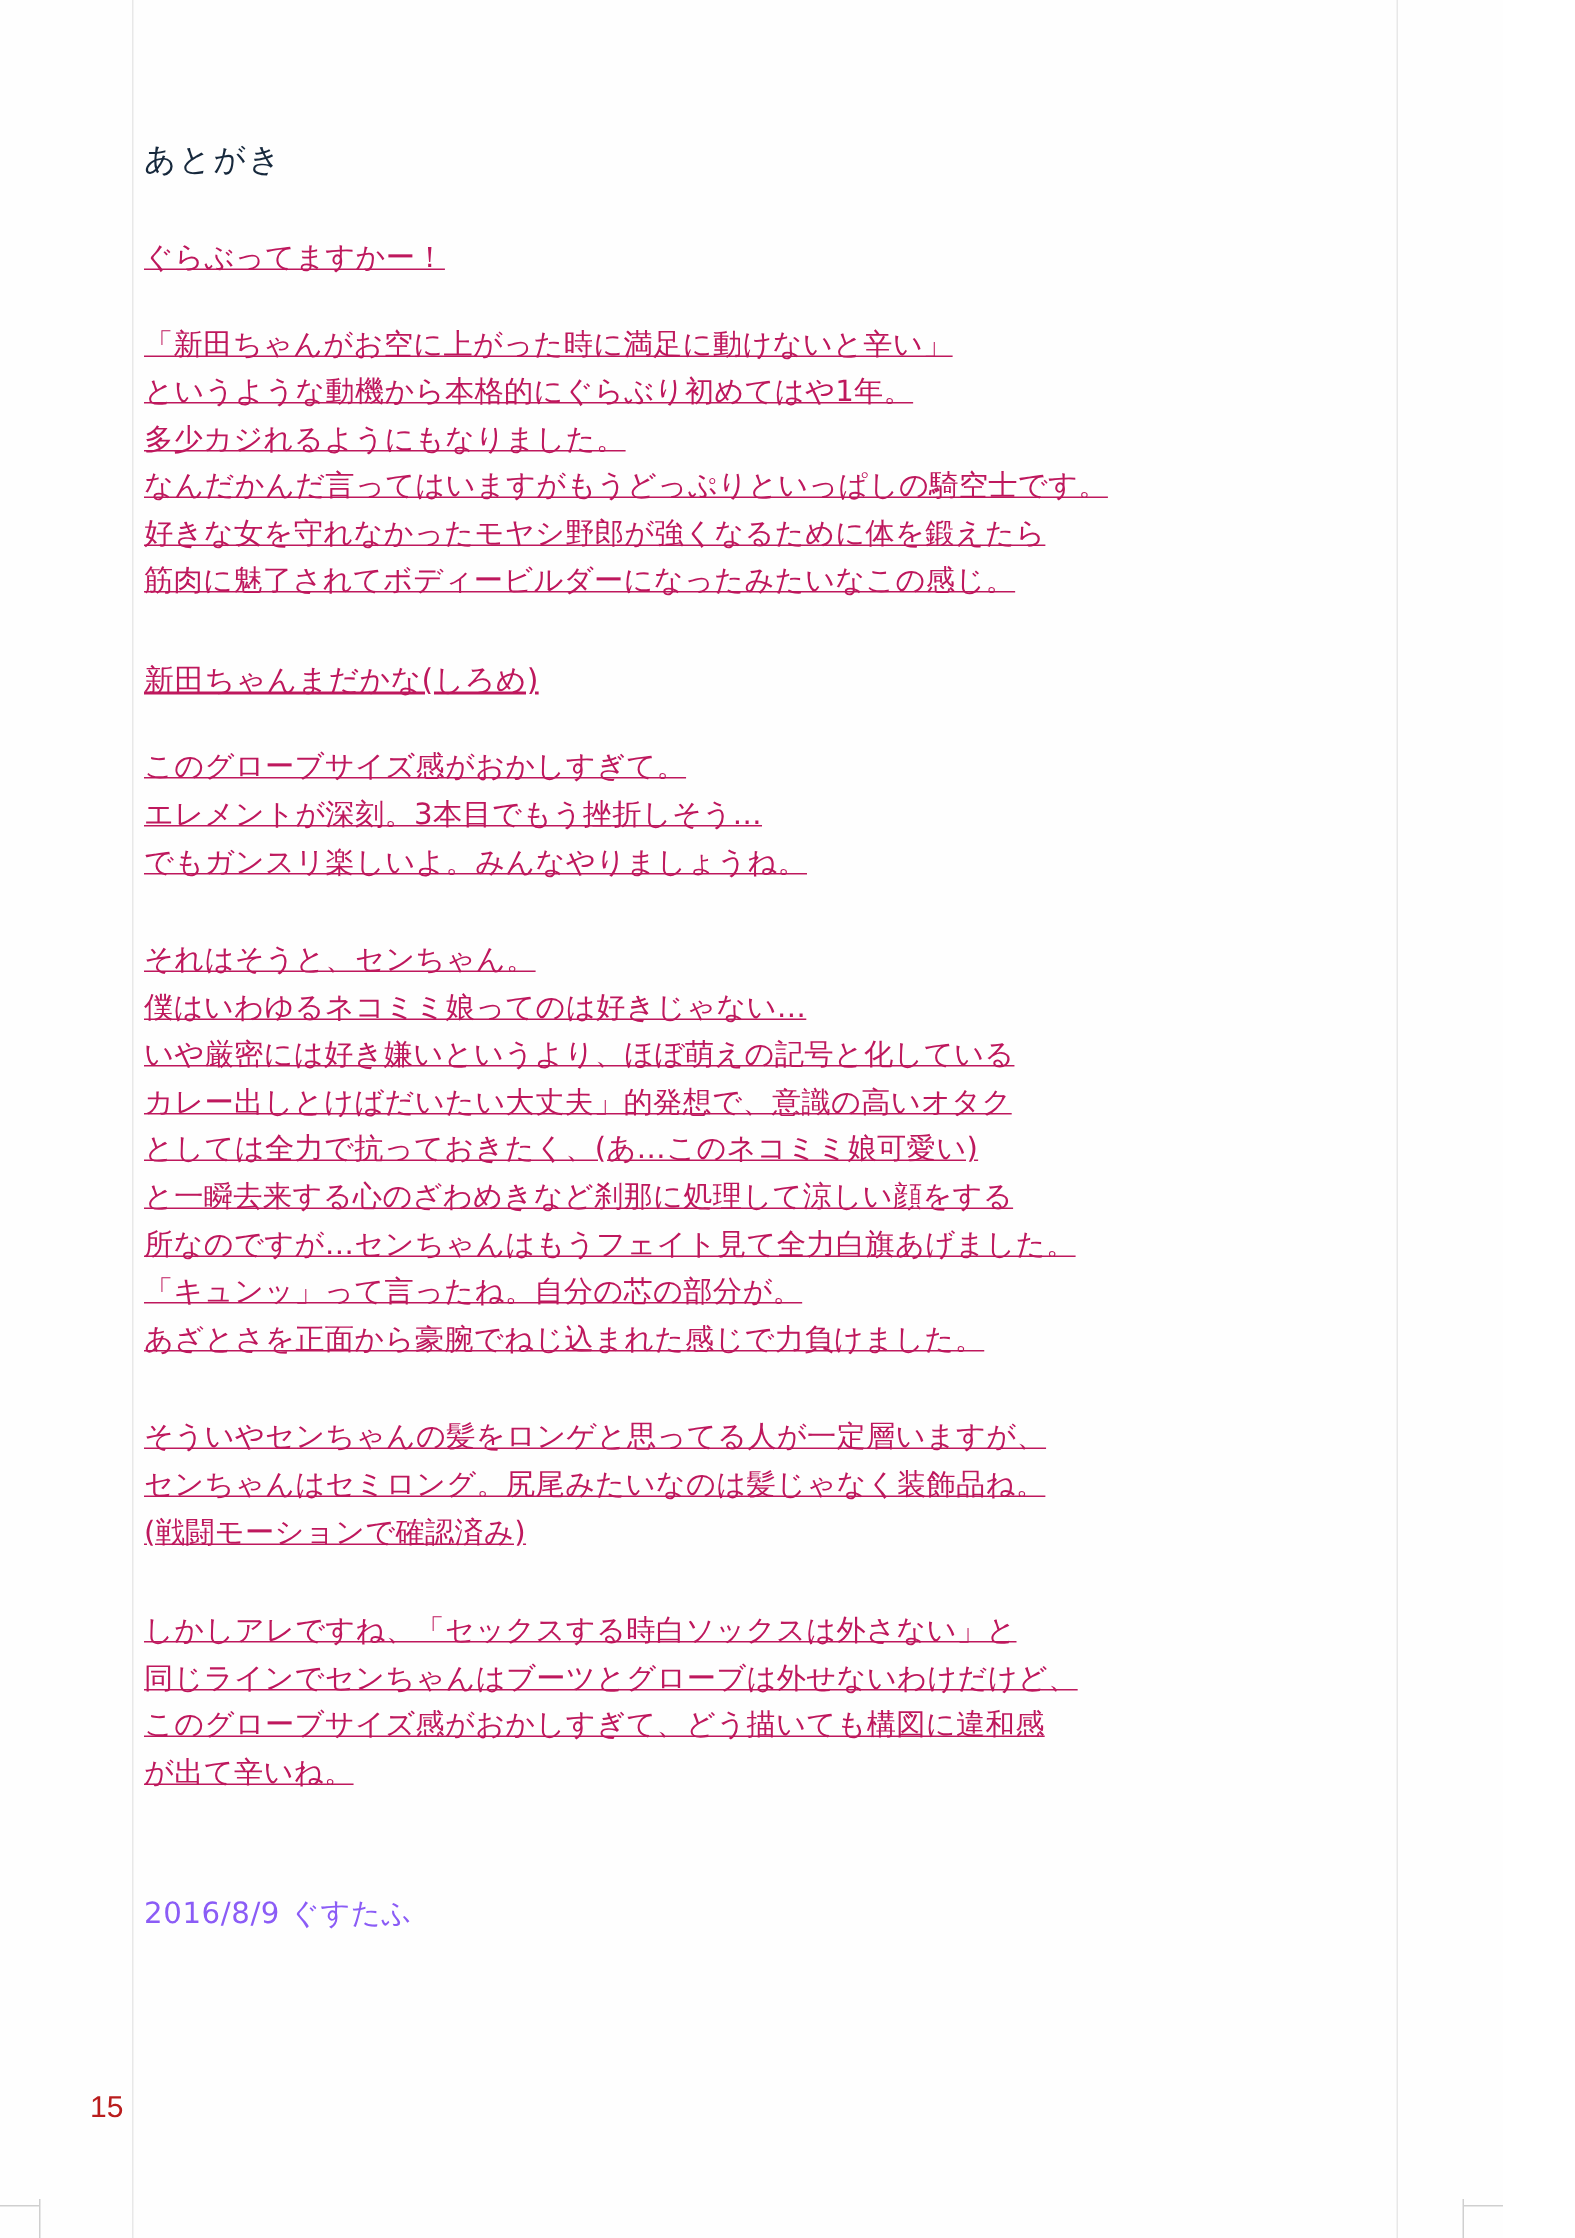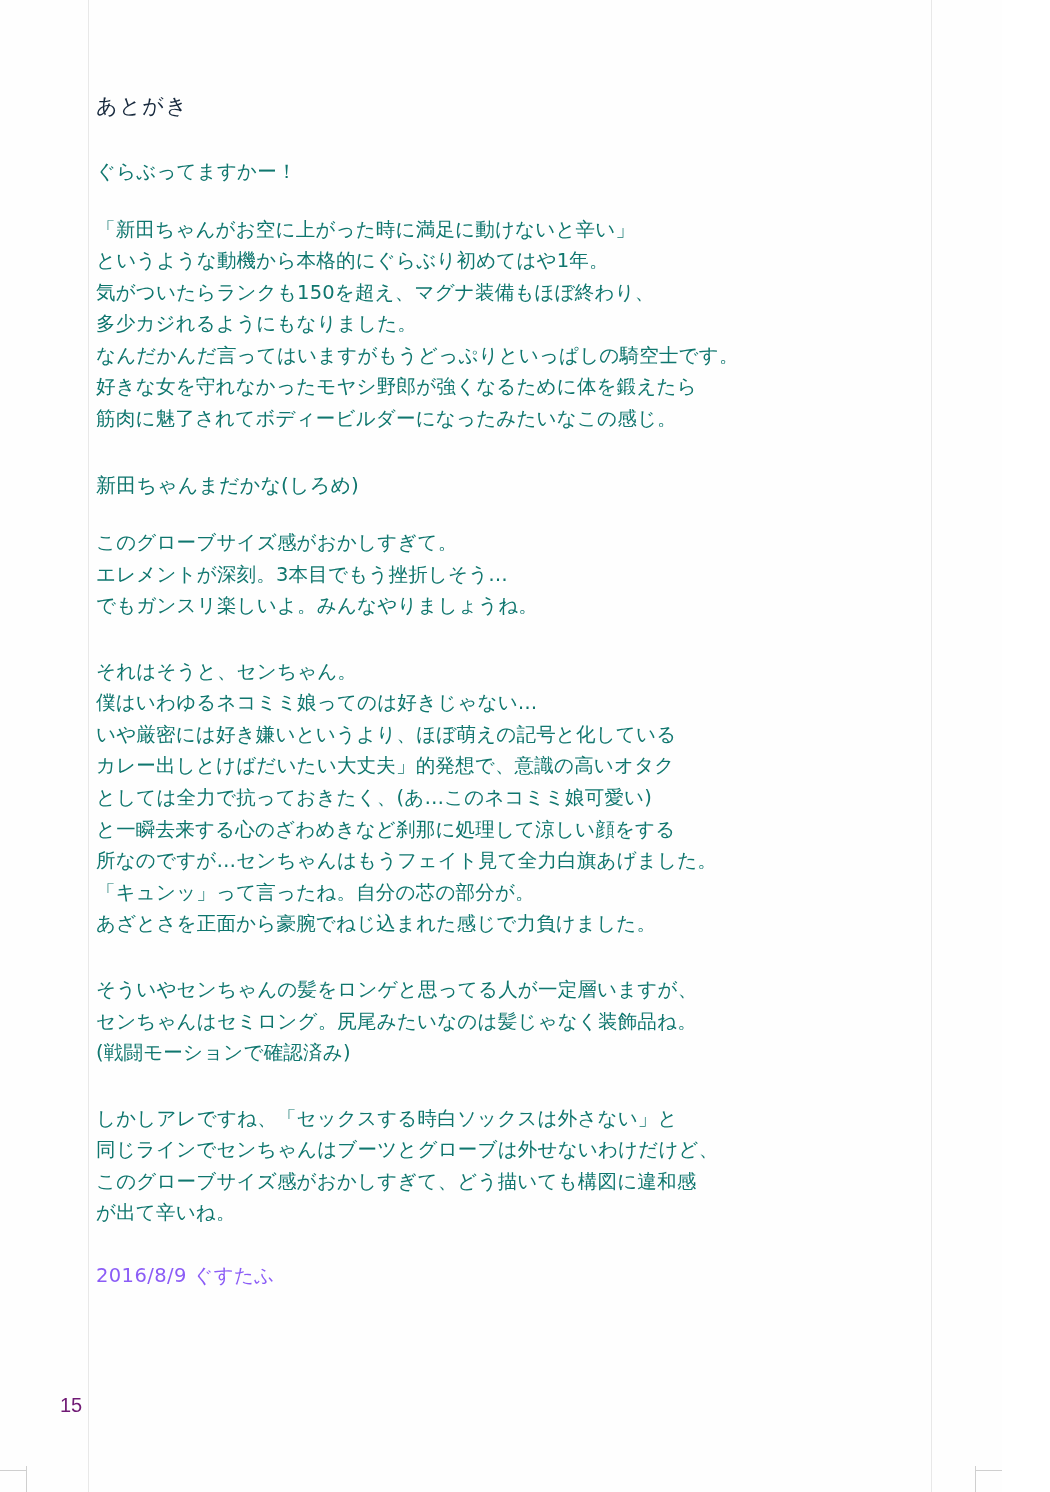"ぐらぶってますかー！" .block p { color: #0f766e -> #be185d; text-decoration: none -> underline }
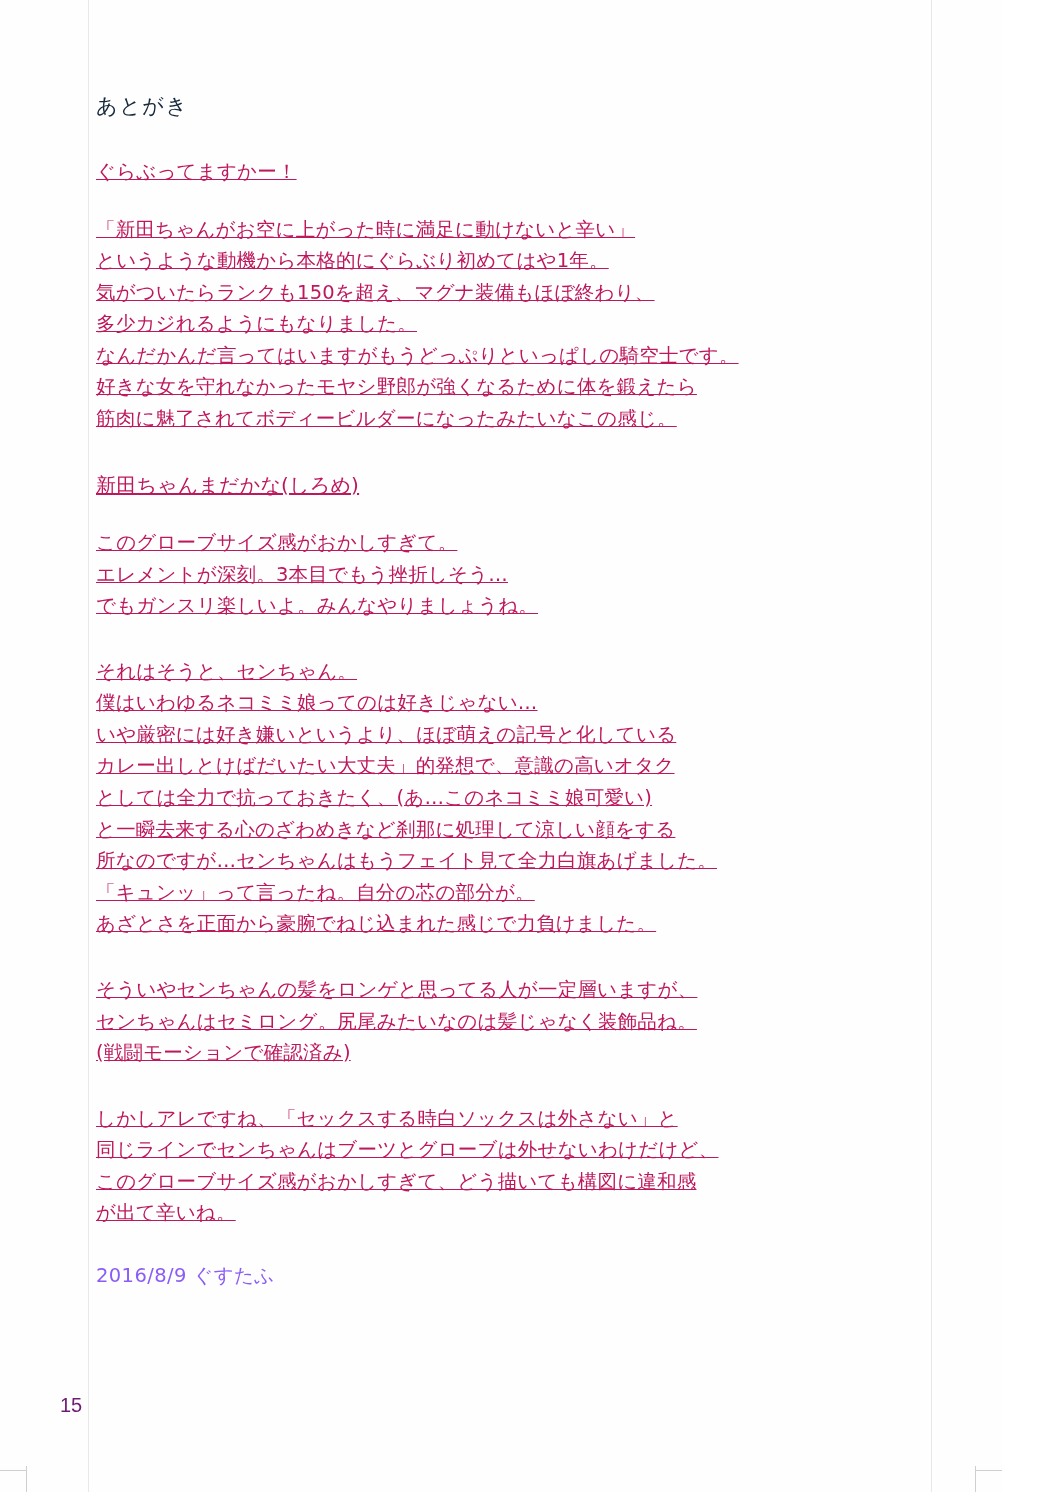"気がついたらランクも150を超え、マグナ装備もほぼ終わり、" p { html: <p>気がついたらランクも150を超え、マグナ装備もほぼ終わり、</p> -> none }
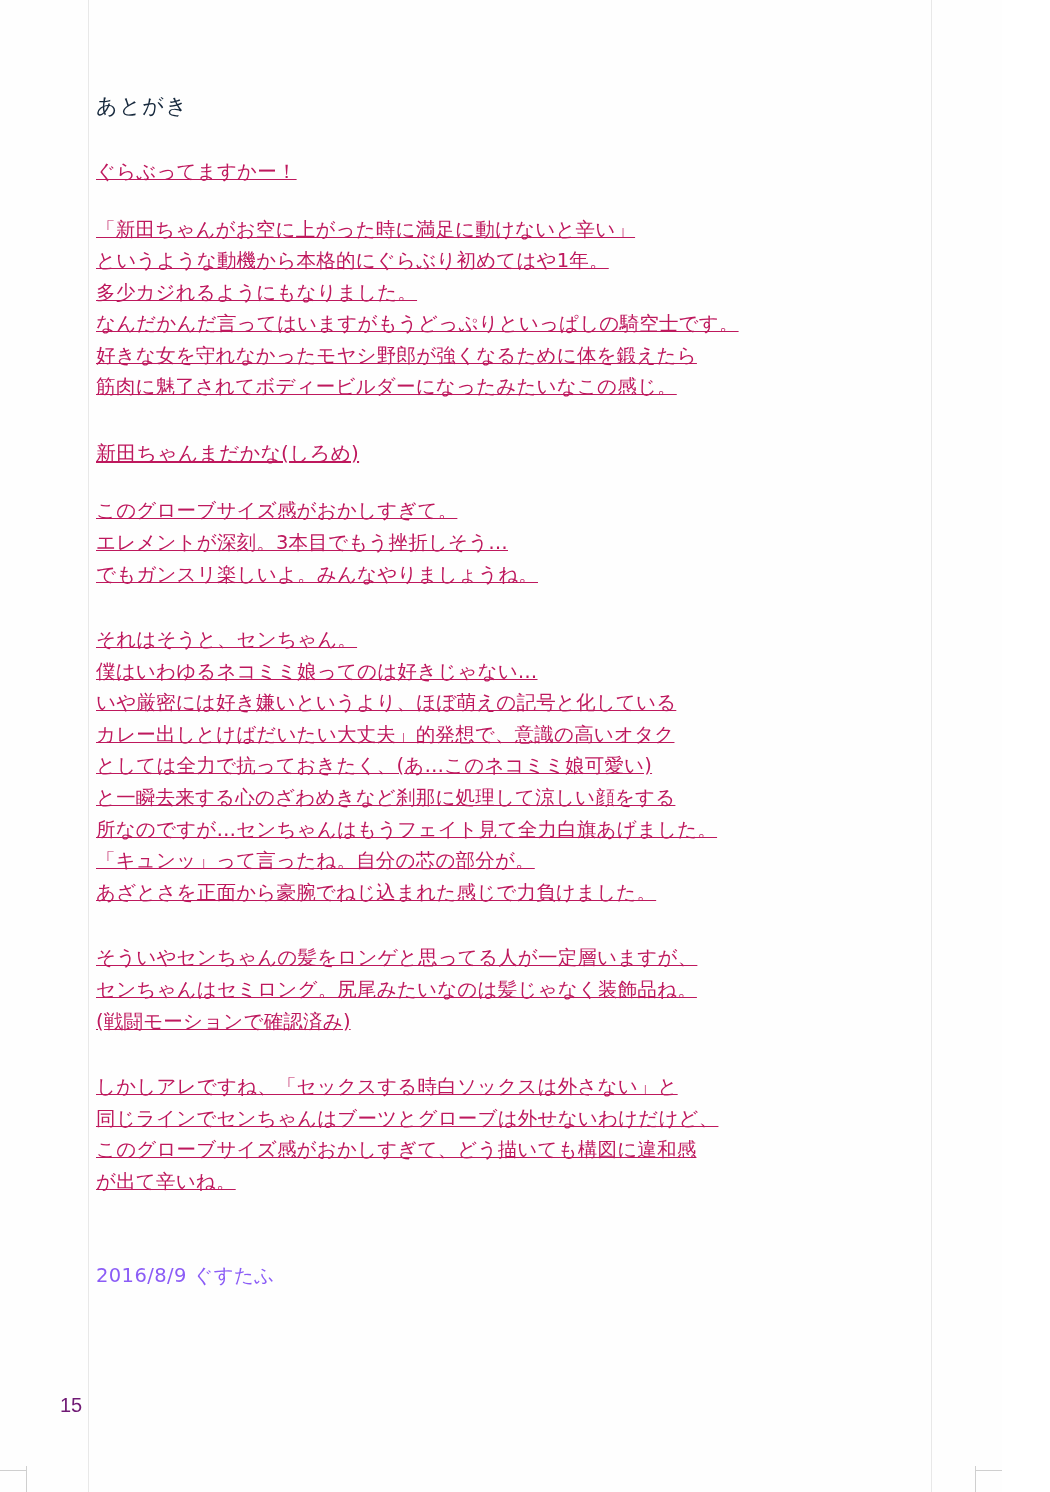"15" .page-number { color: #701a75 -> #b91c1c }
